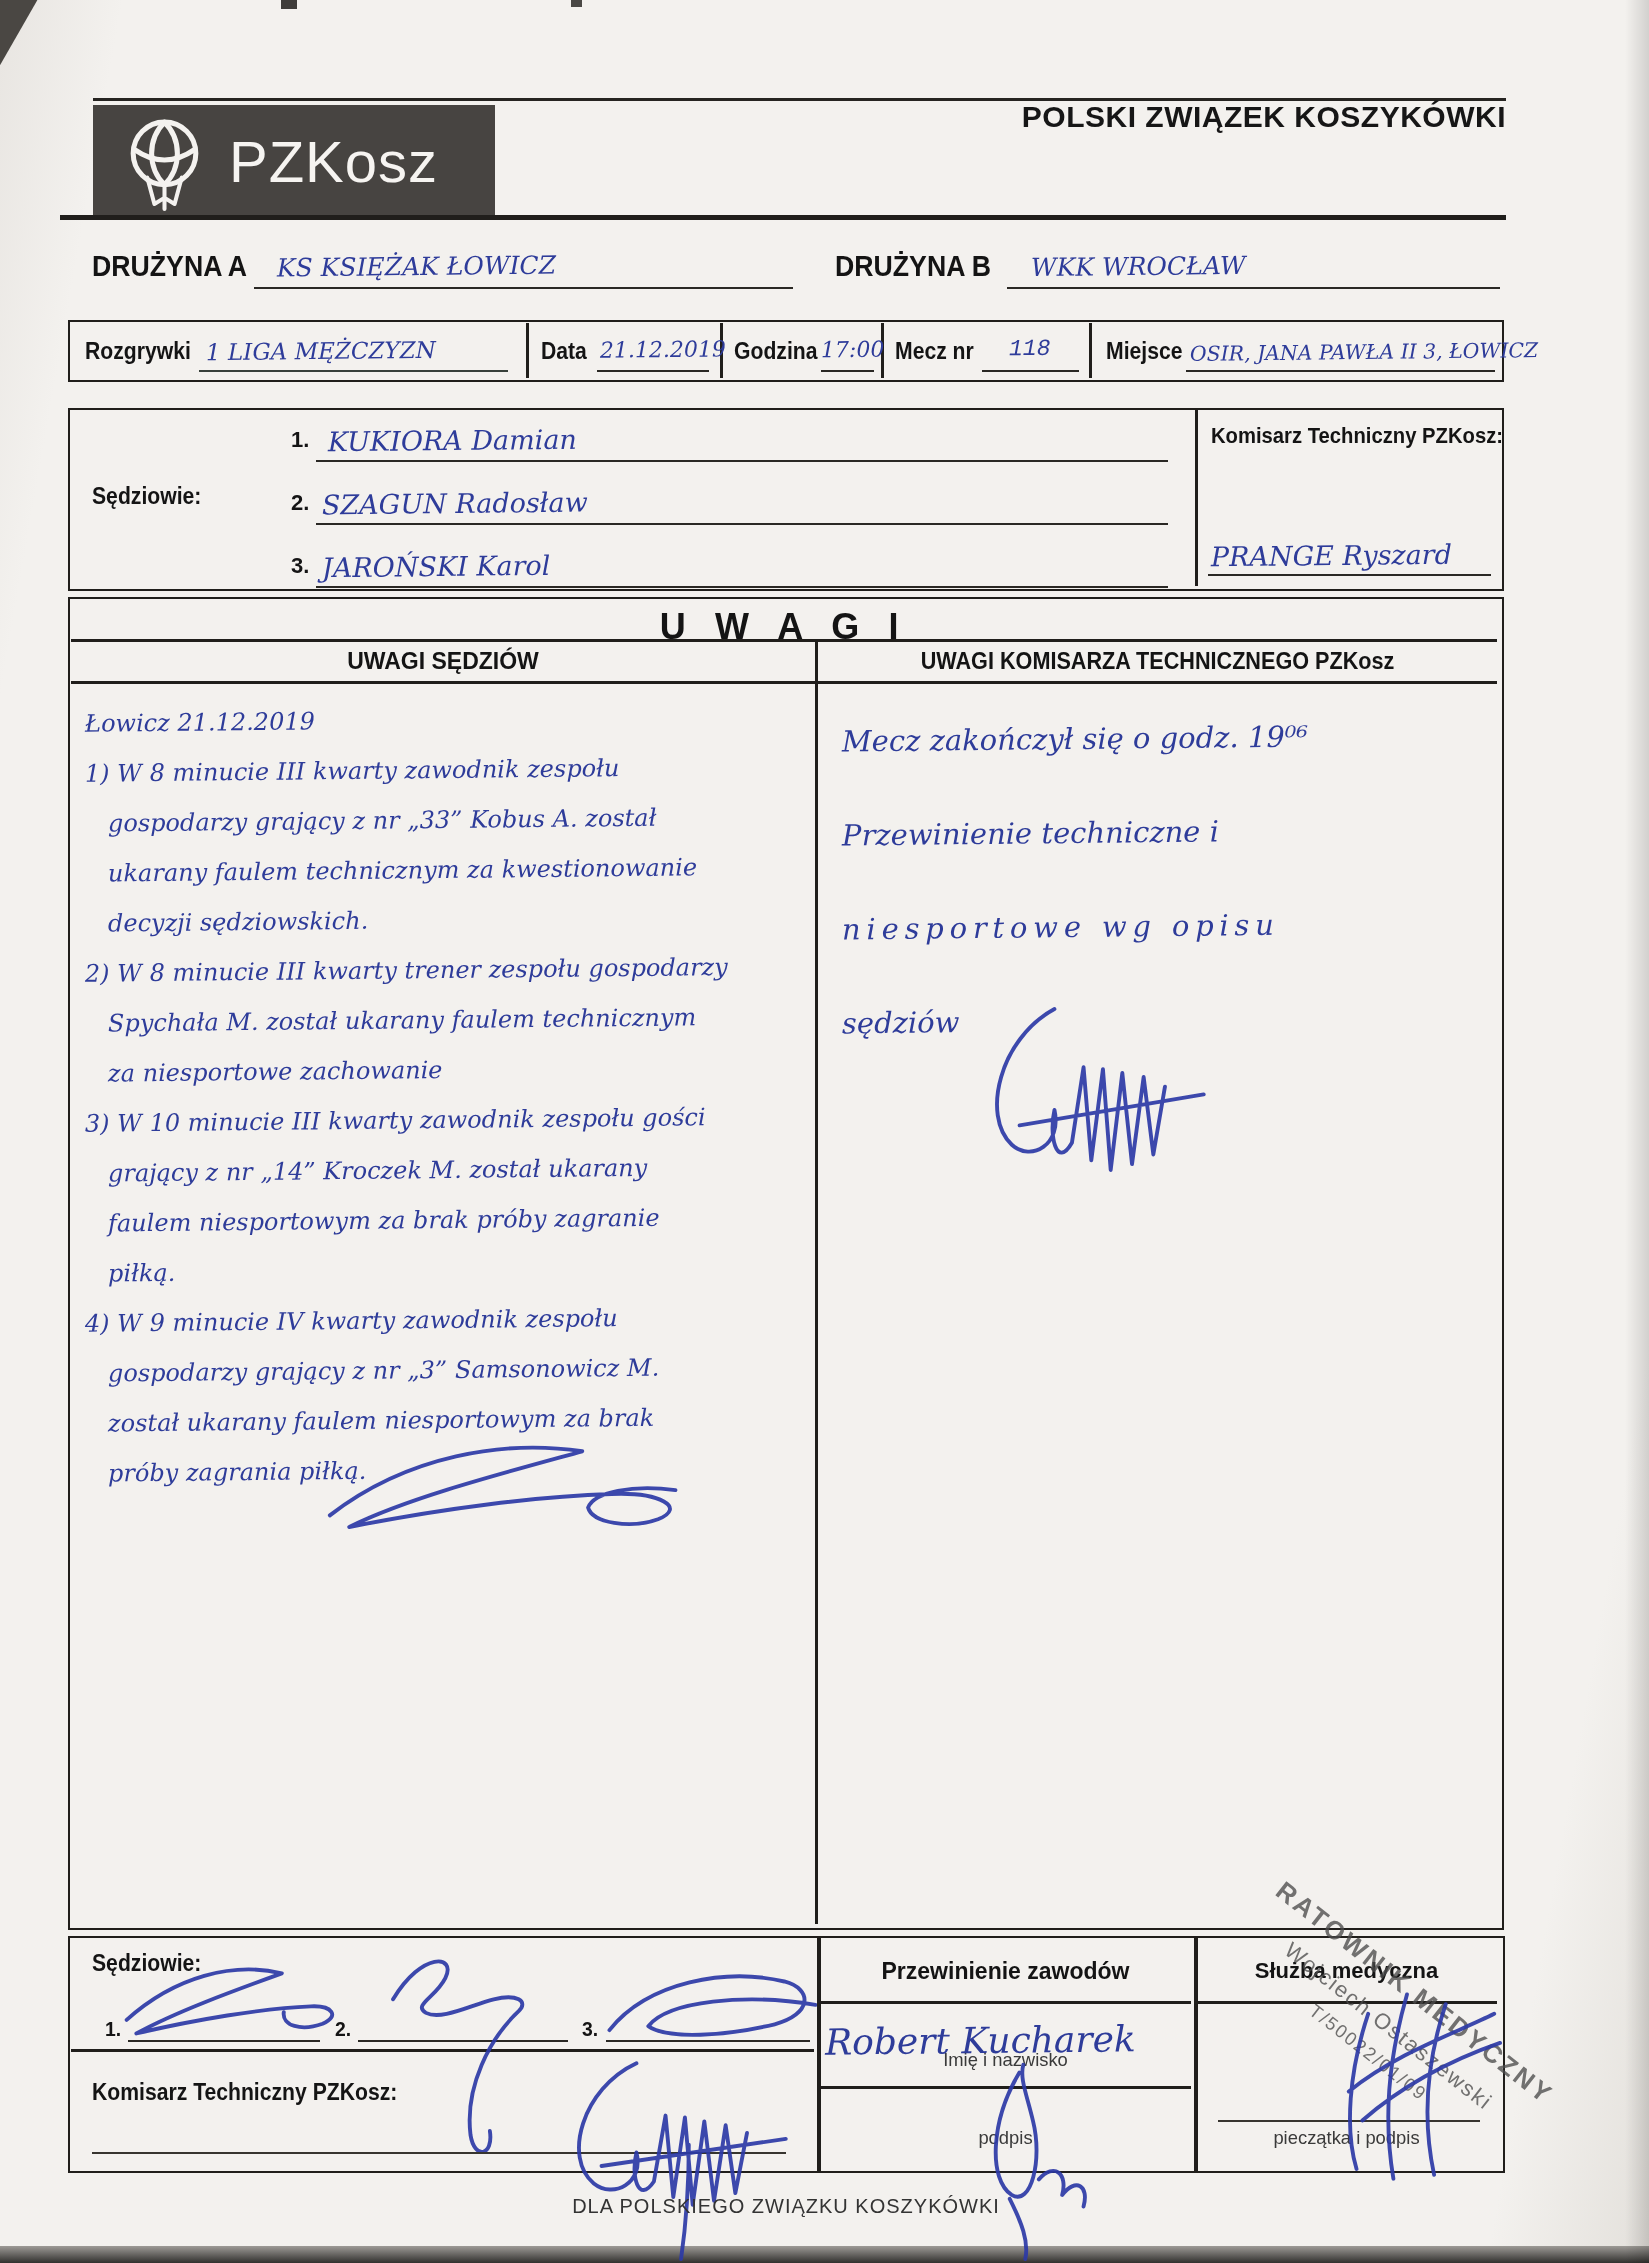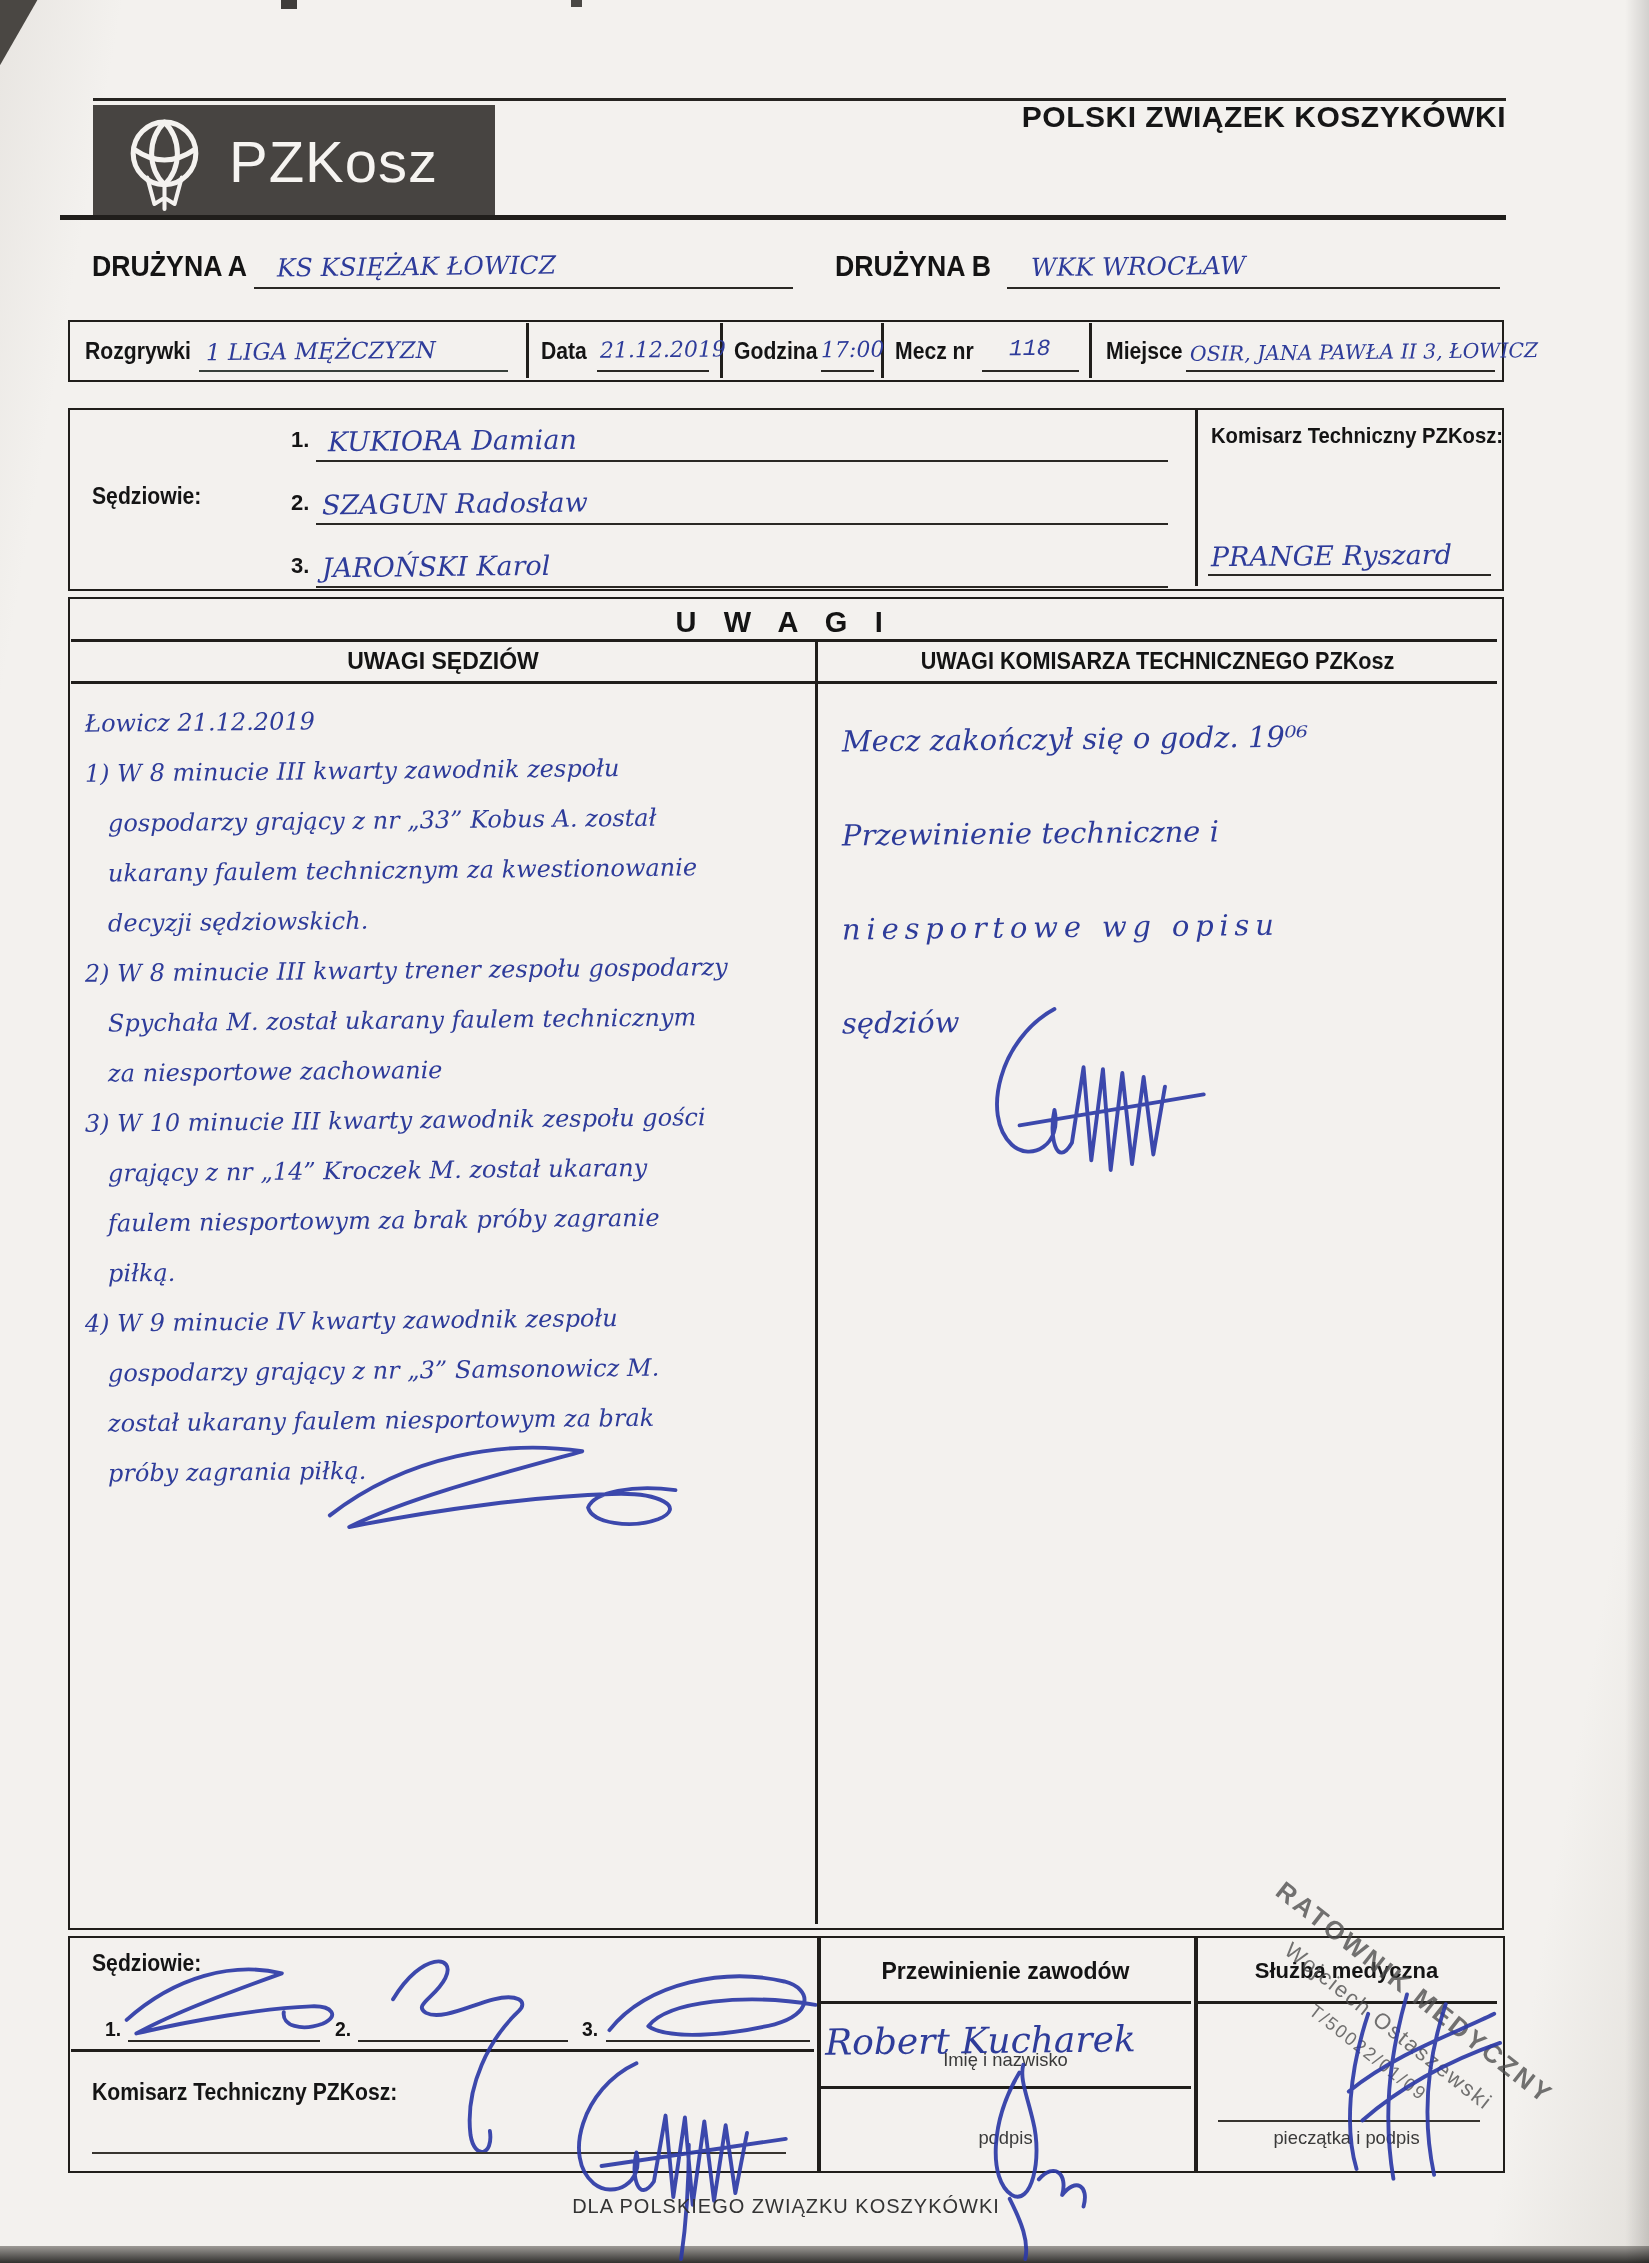"U W A G I" div.abs { font-size: 29px -> 36px }
